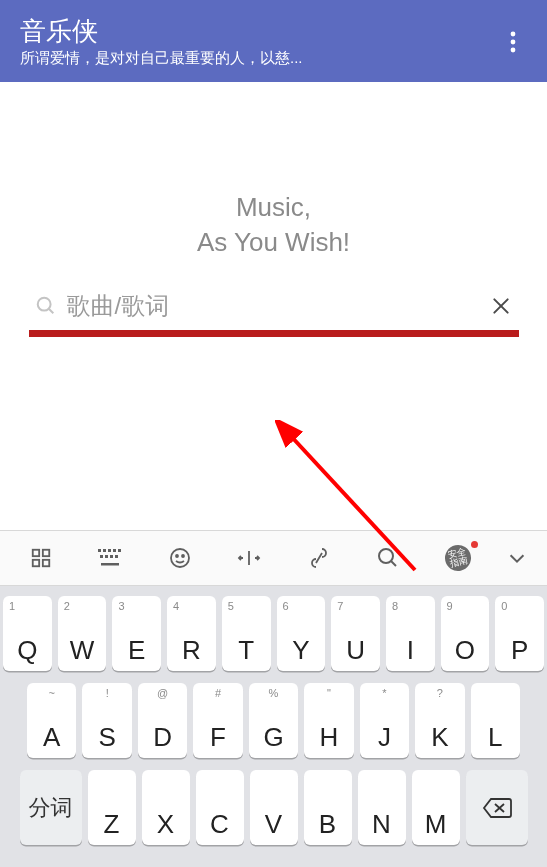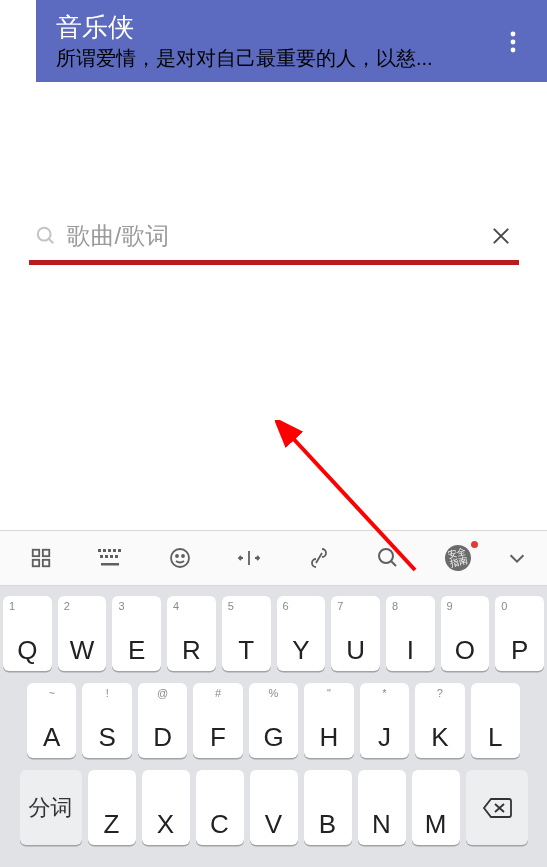"音乐侠" .header { margin-left: 36px -> none }
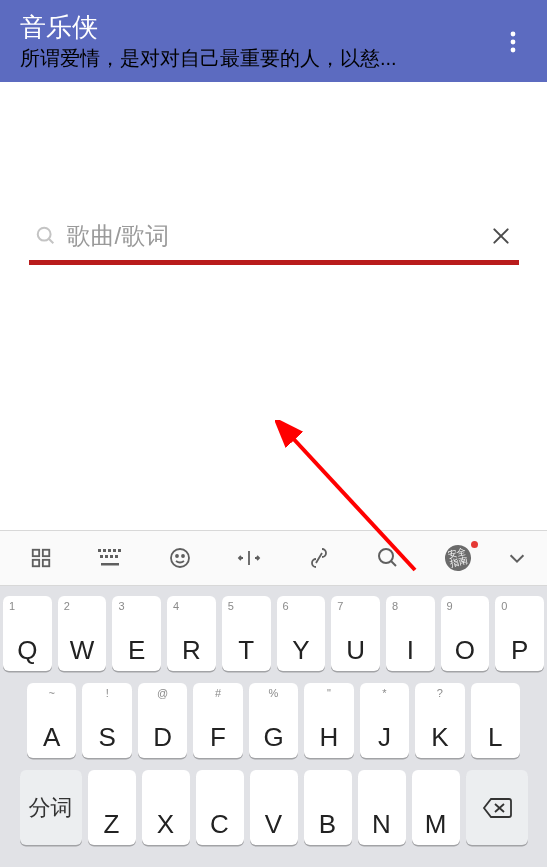"所谓爱情，是对对自己最重要的人，以慈..." .header-sub { color: #000000 -> #ffffff; font-size: 20px -> 15px }
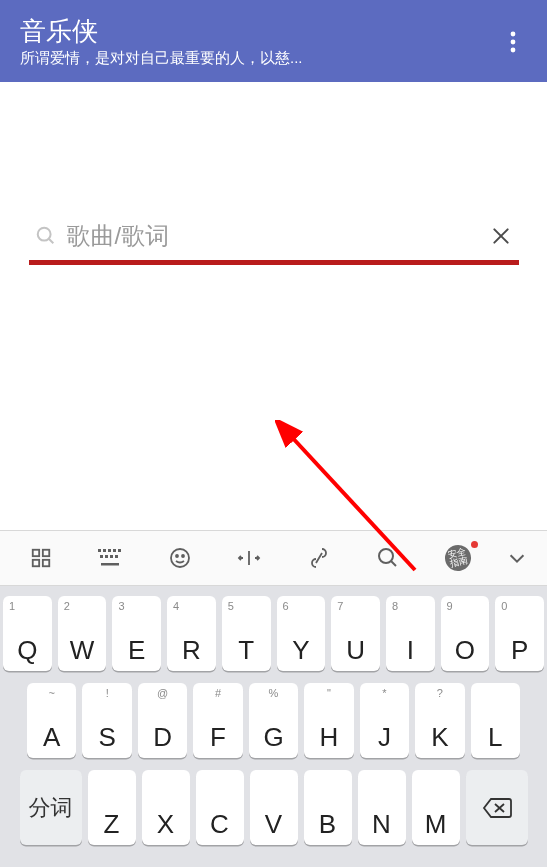"Music," div.slogan { html: none -> <div> <div>Music,</div> <div>As You Wish!</div> </div> }
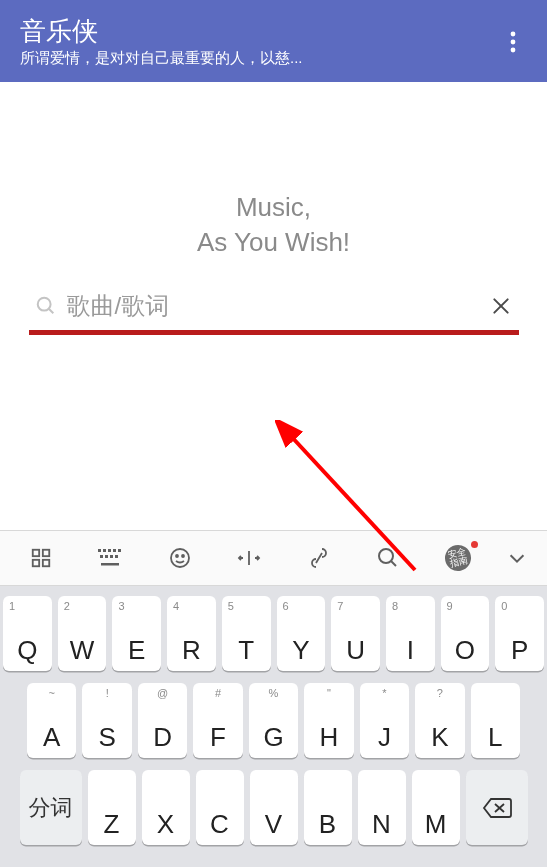"歌曲/歌词" .search-row { border-bottom: 5px solid #b91c1c -> 7px solid #b91c1c }
